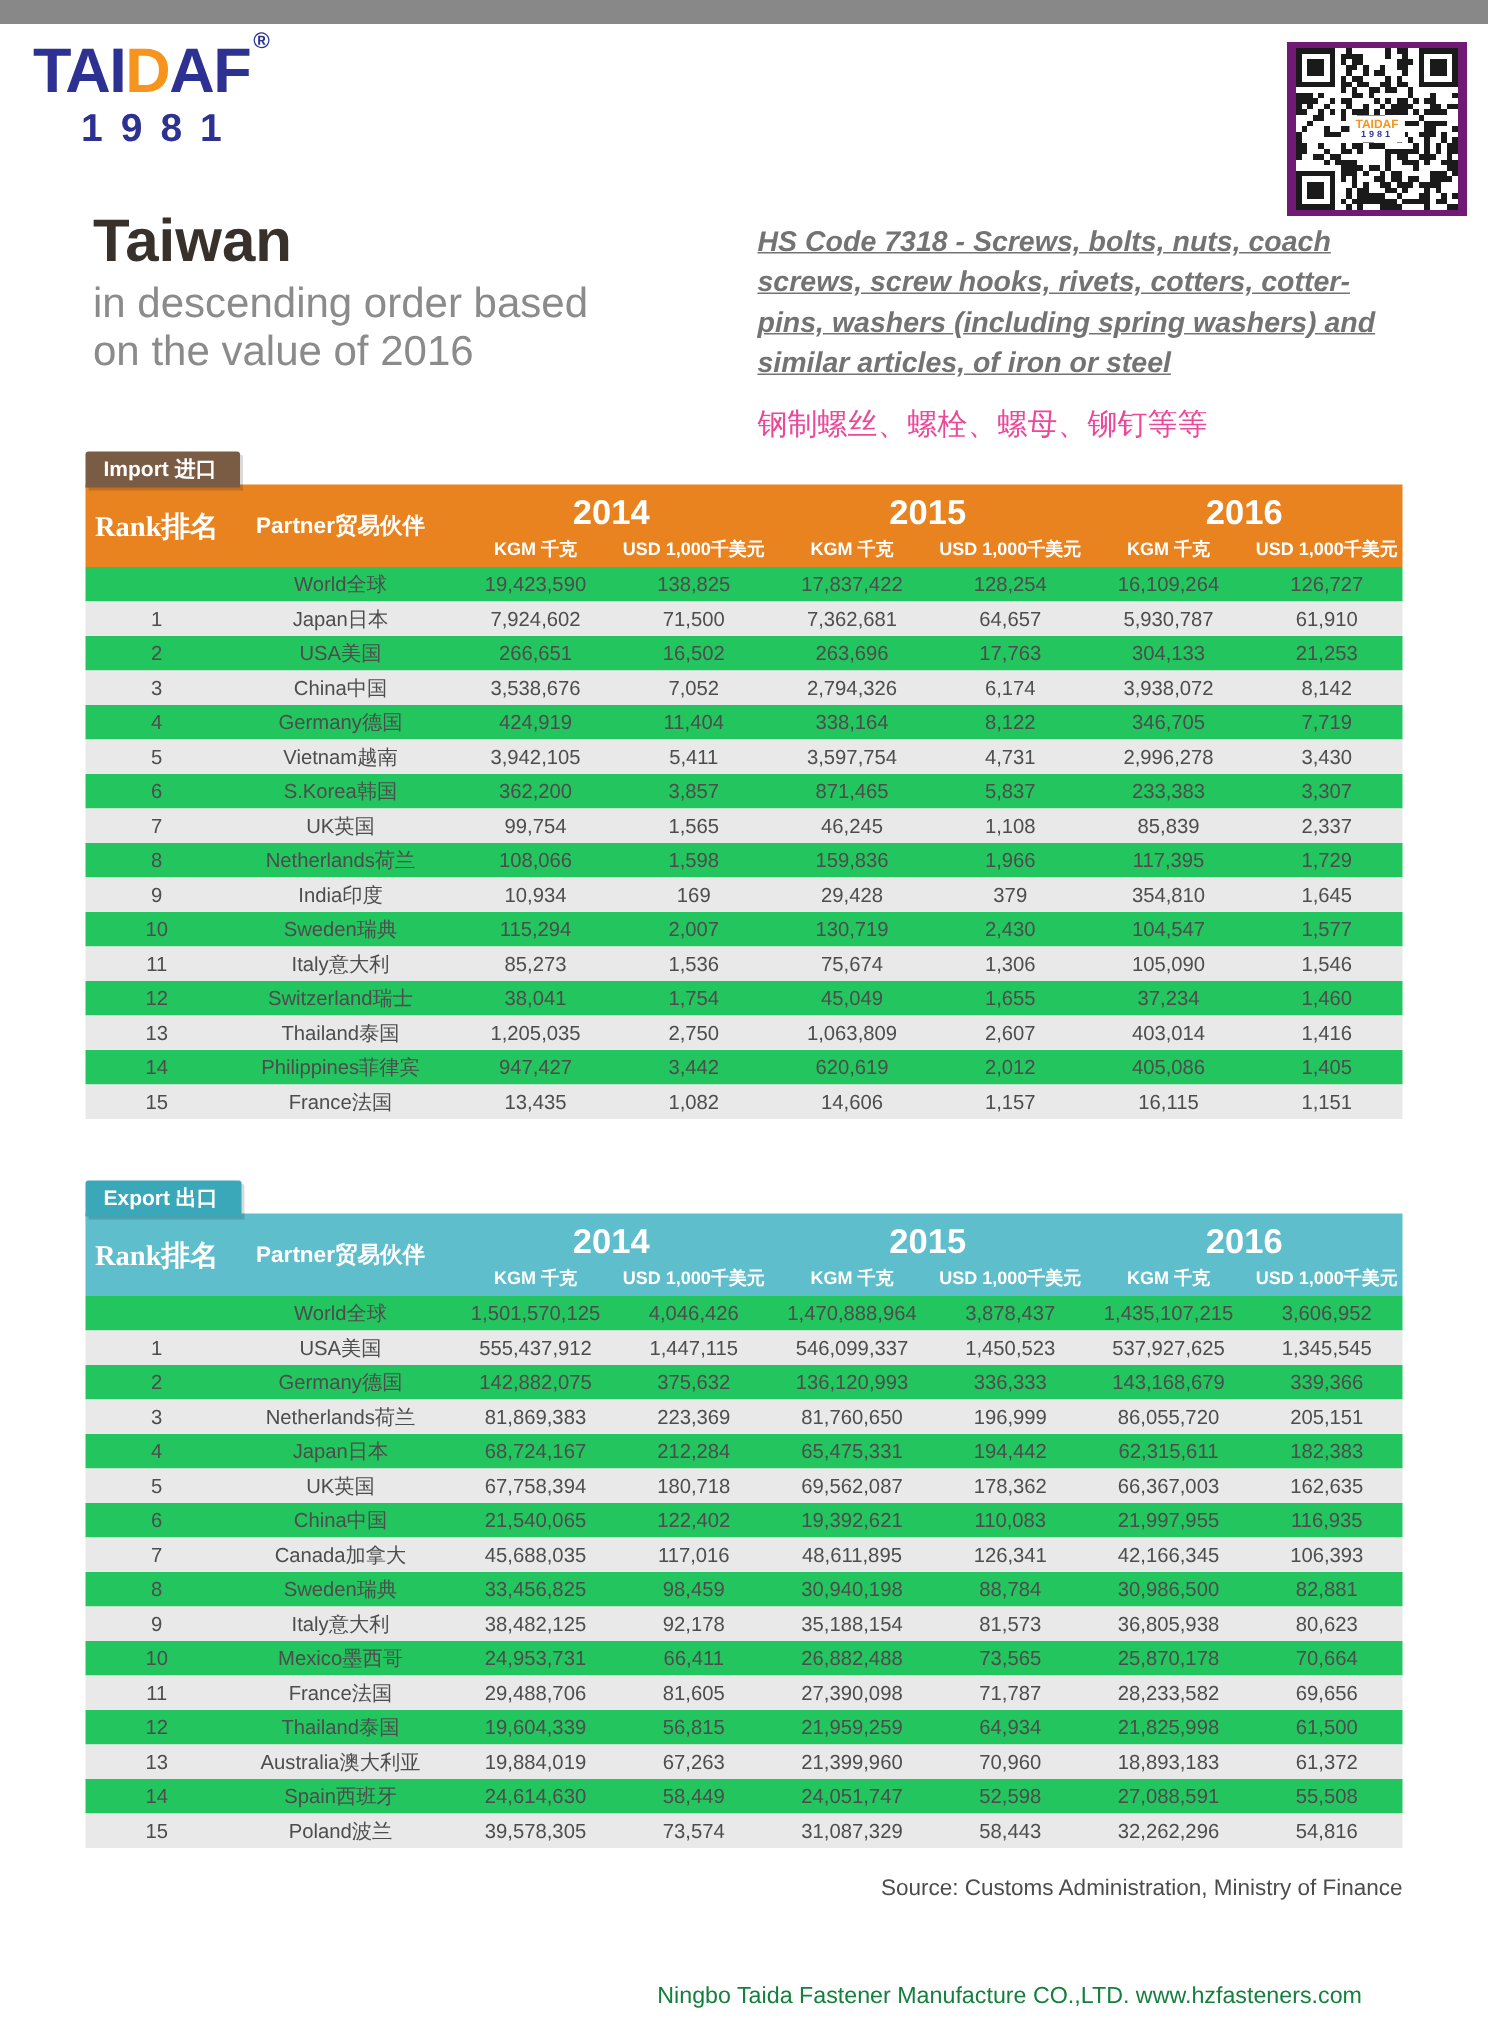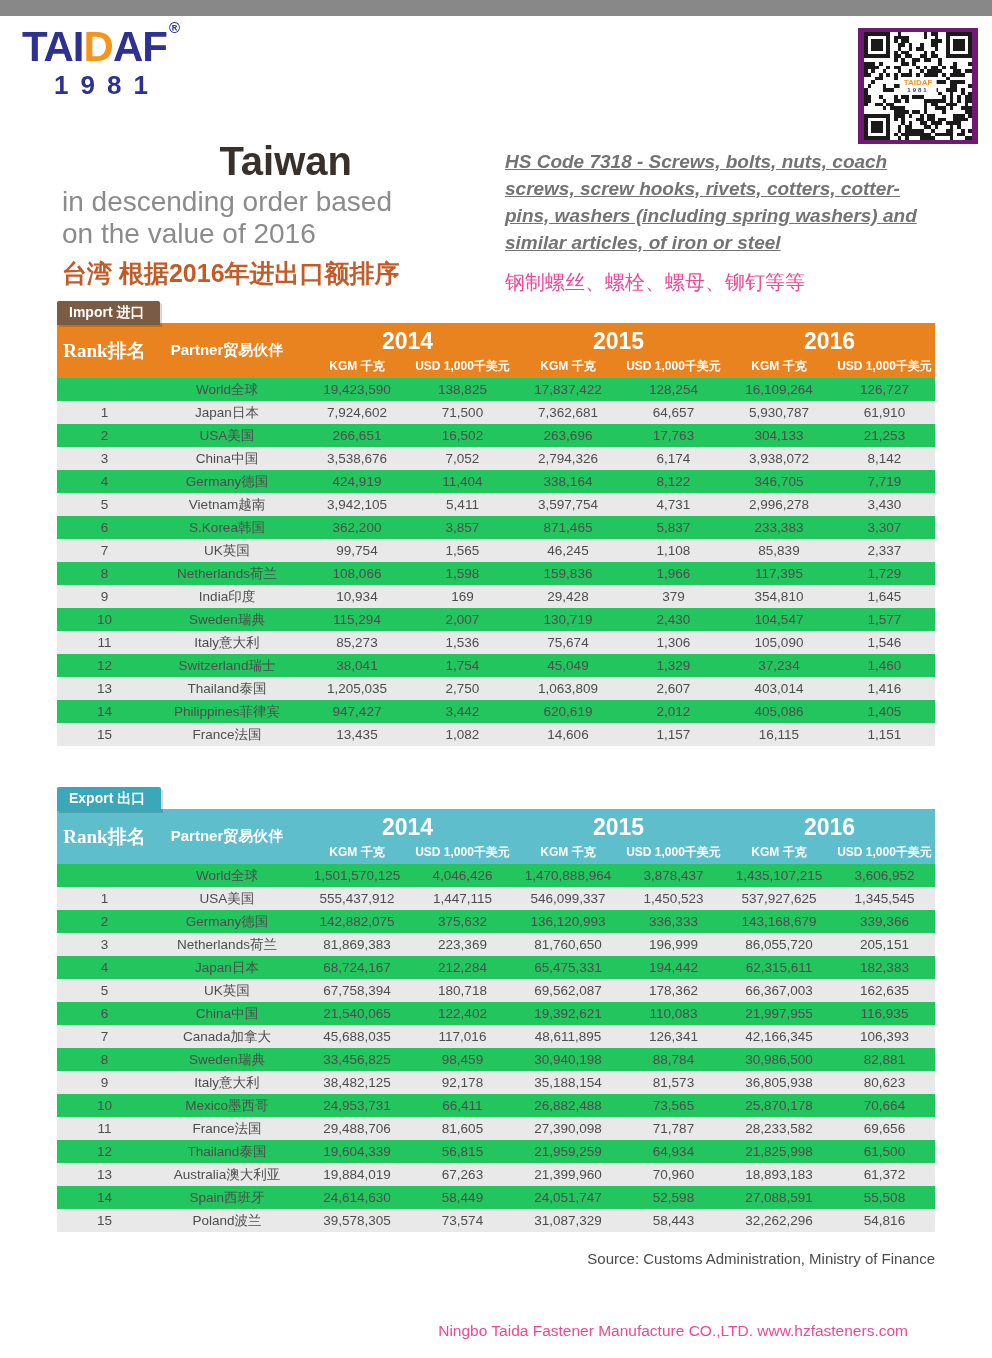"Taiwan" .title-main { text-align: right -> left }
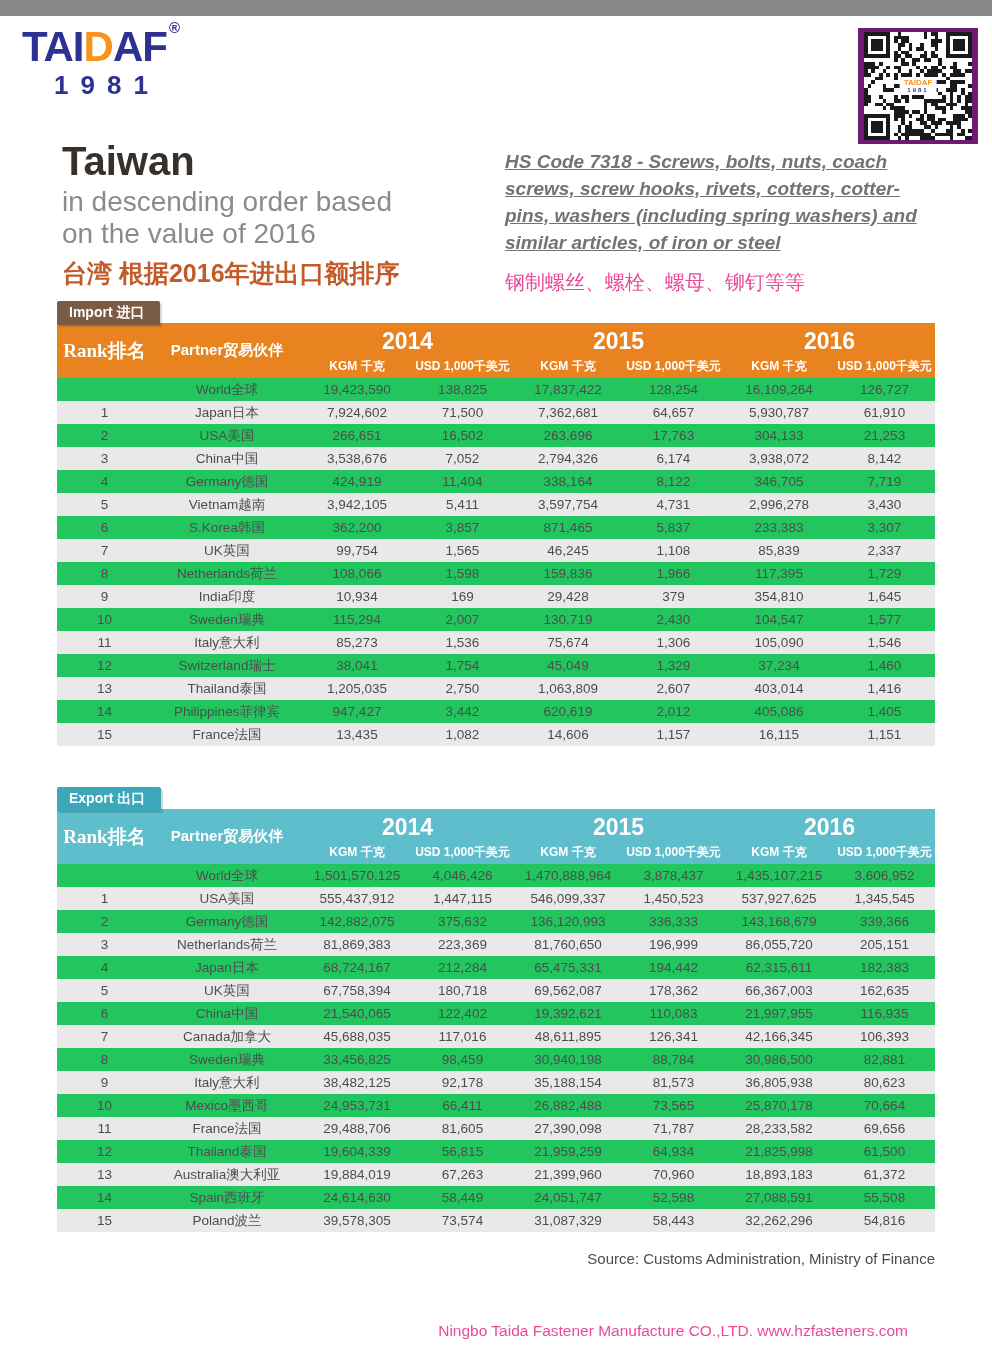"台湾 根据2016年进出口额排序" div.title-cn { html: <div>台湾 根据2016年进出口额排序</div> -> none }
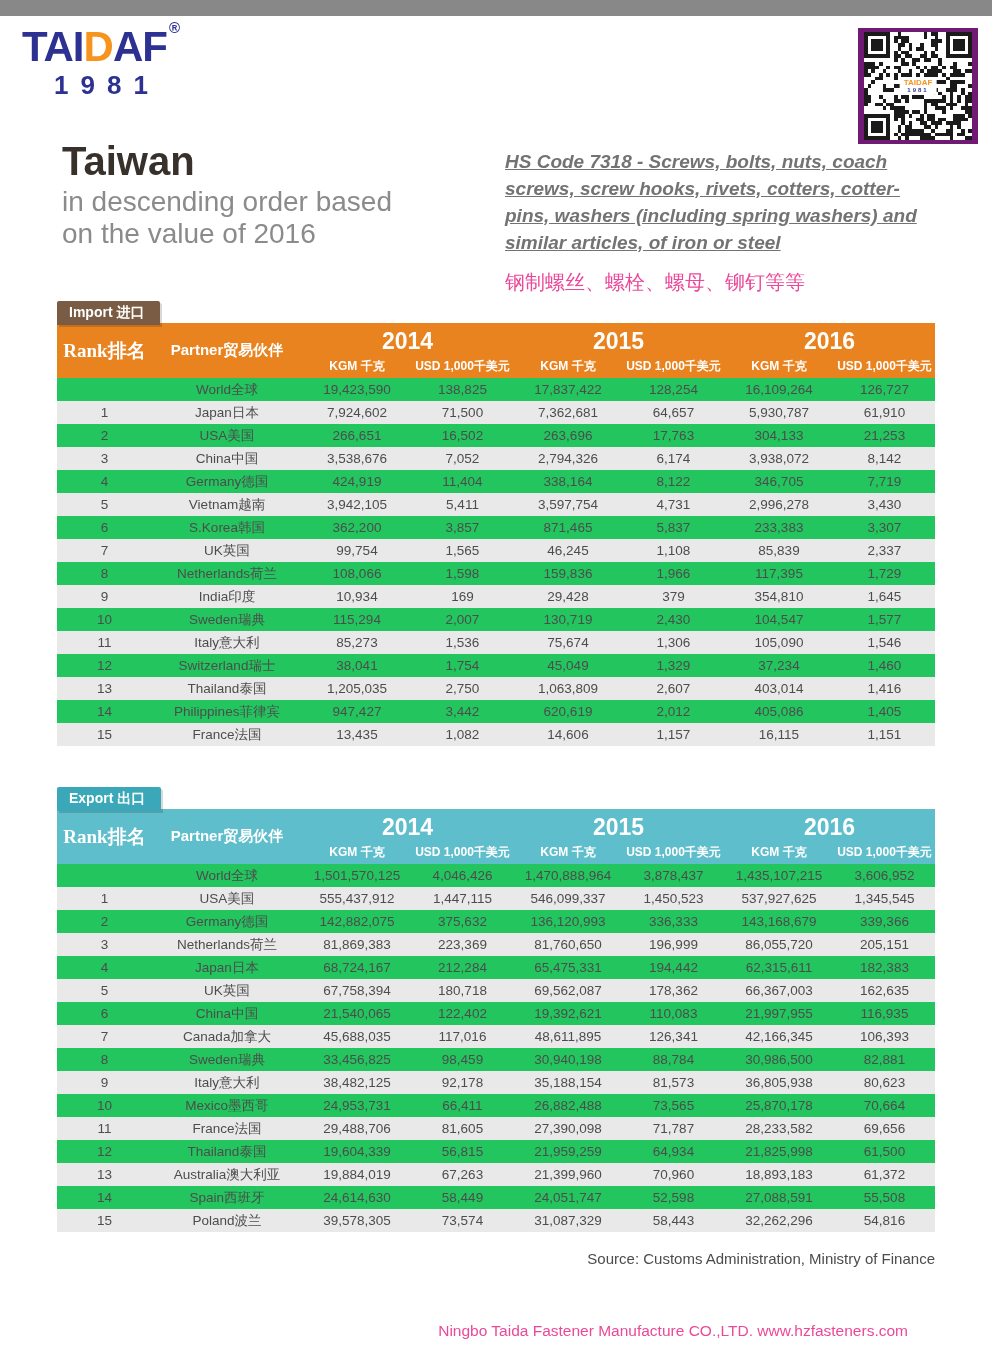"1,329" div.tcell { text: 1,329 -> 1,655 }
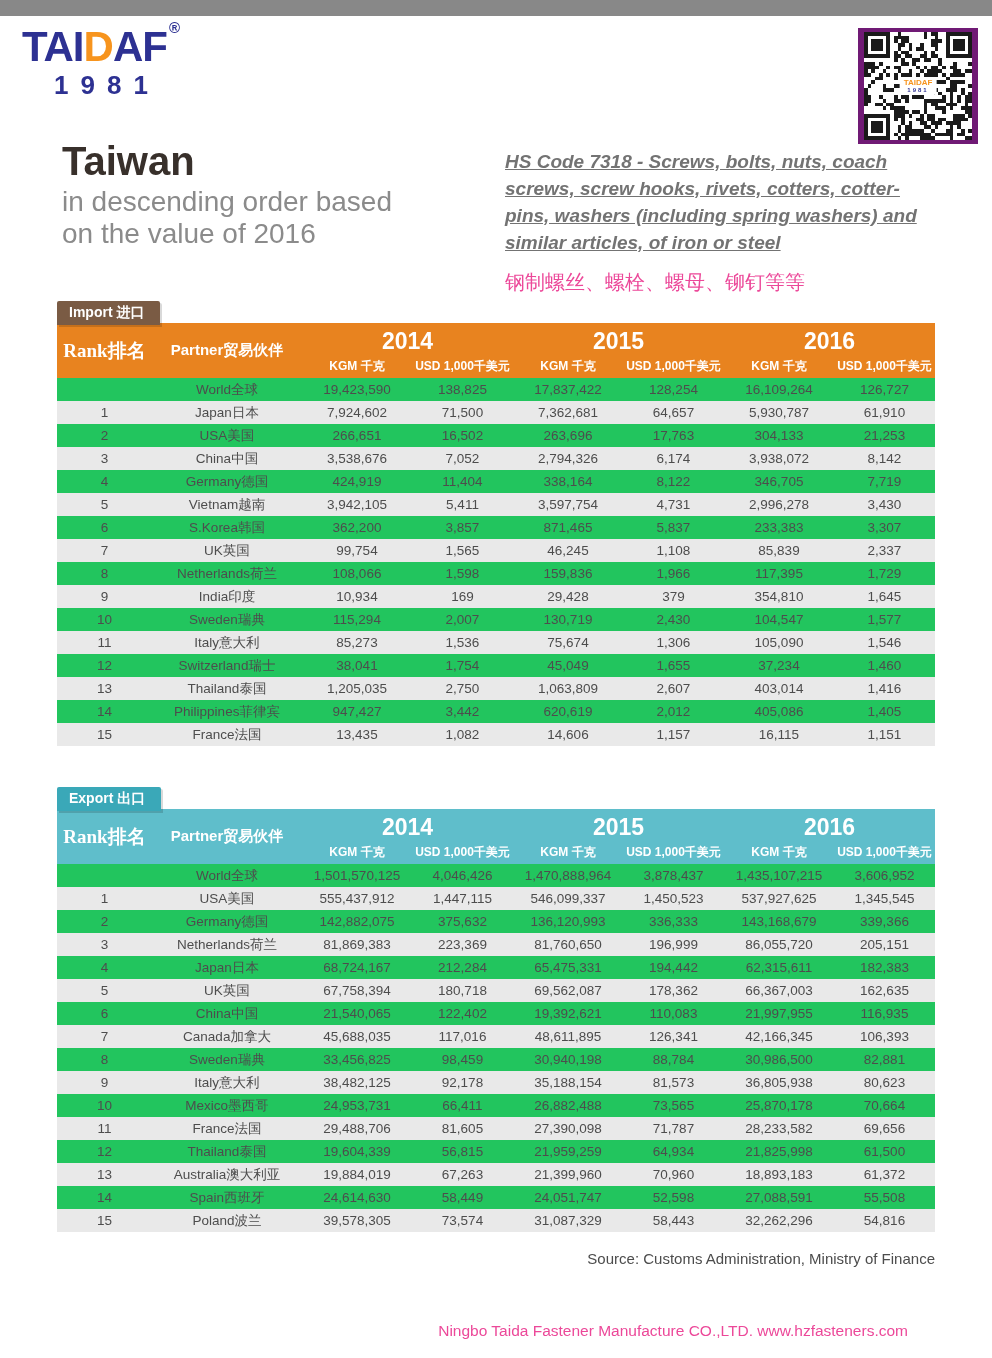"Ningbo Taida Fastener Manufacture" .footer-line { color: #ec4899 -> #15803d }
